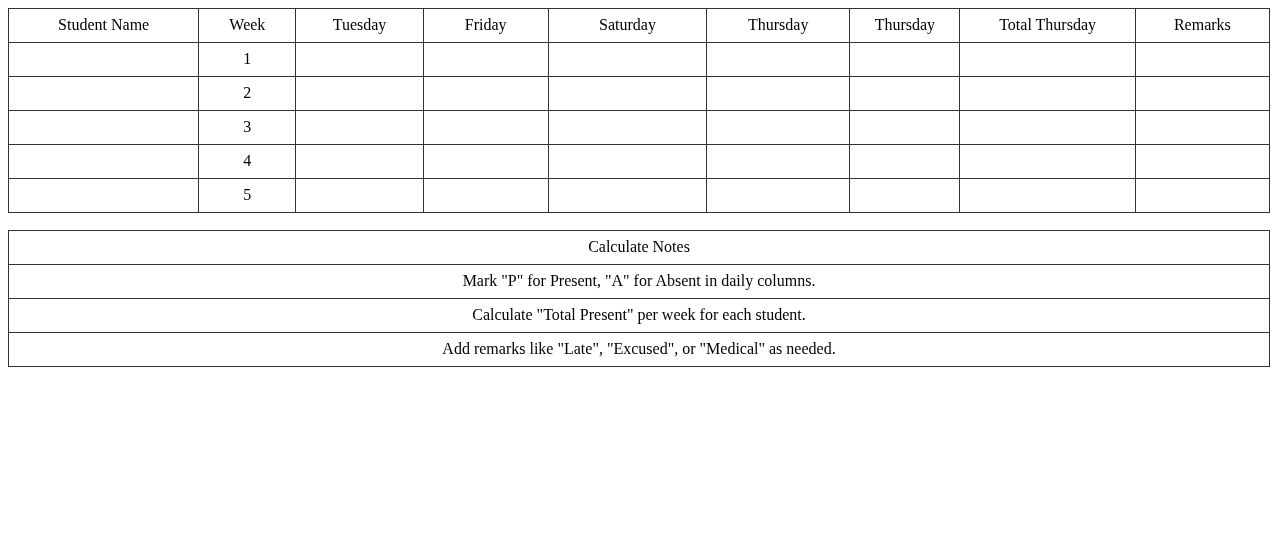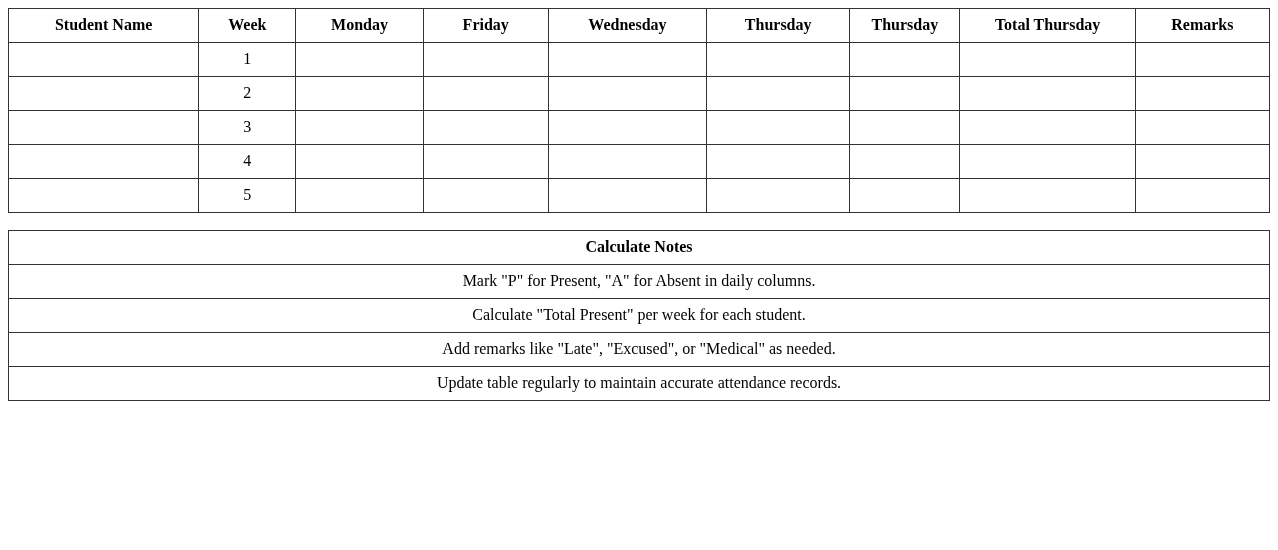"Student Name" th { font-weight: bold -> normal }
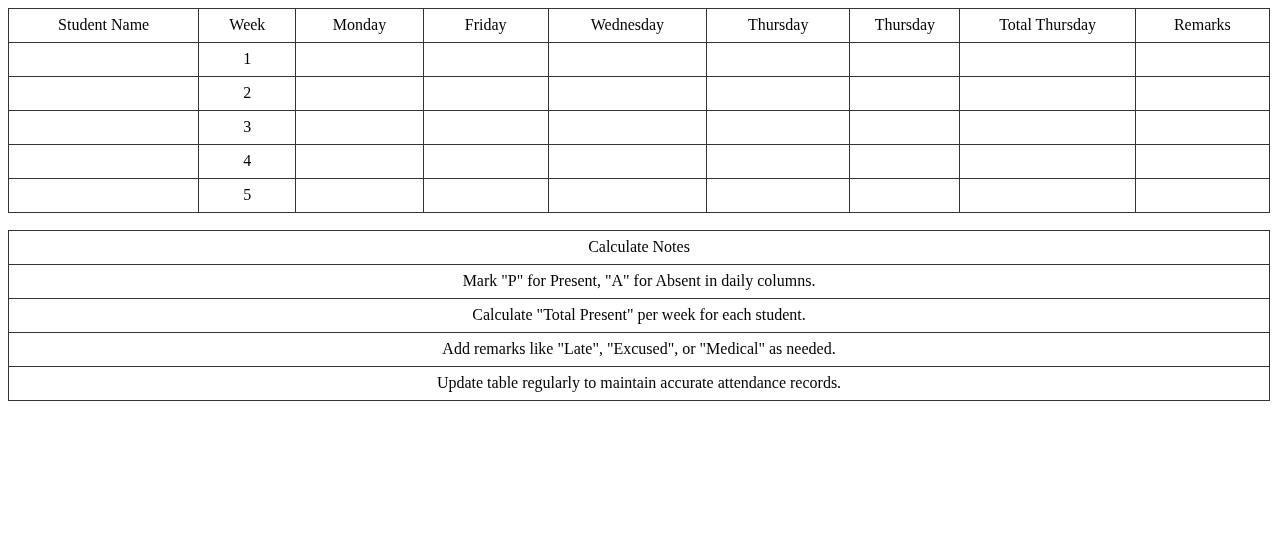"Monday" th { text: Monday -> Tuesday }
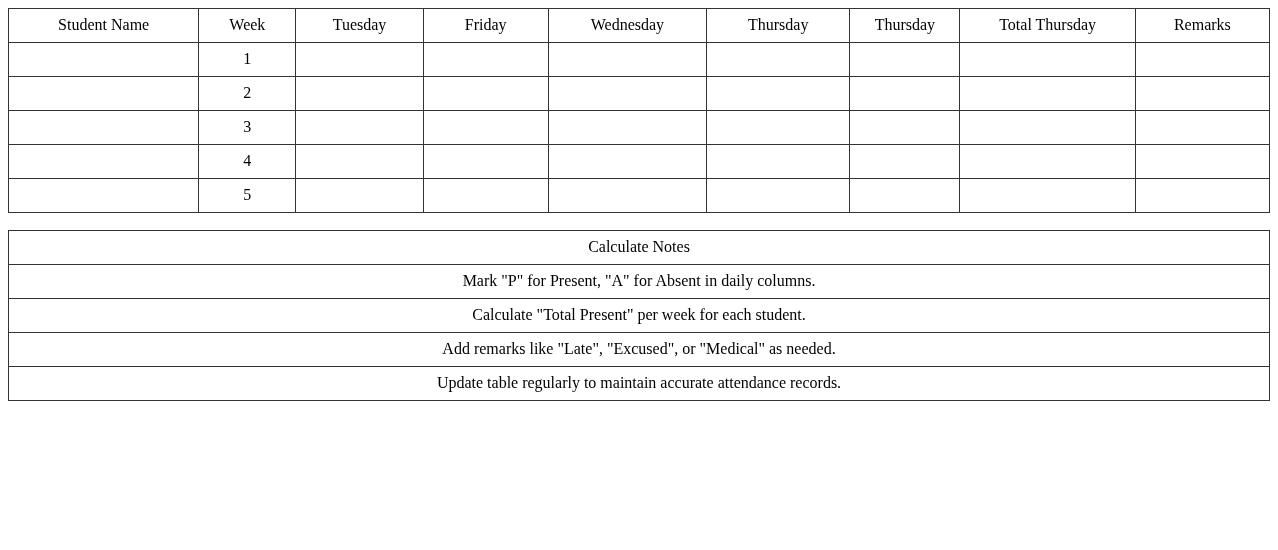"Wednesday" th { text: Wednesday -> Saturday }
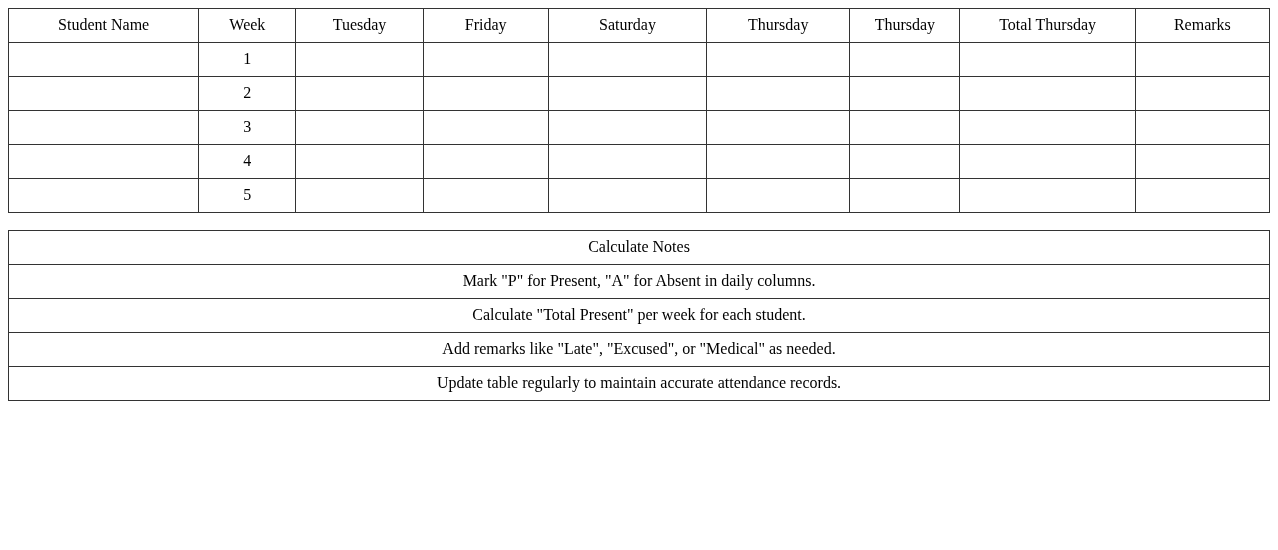"Update table regularly to maintain" tr { html: <tr> <td>Update table regularly to maintain accurate attendance records.</td> </tr> -> none }
